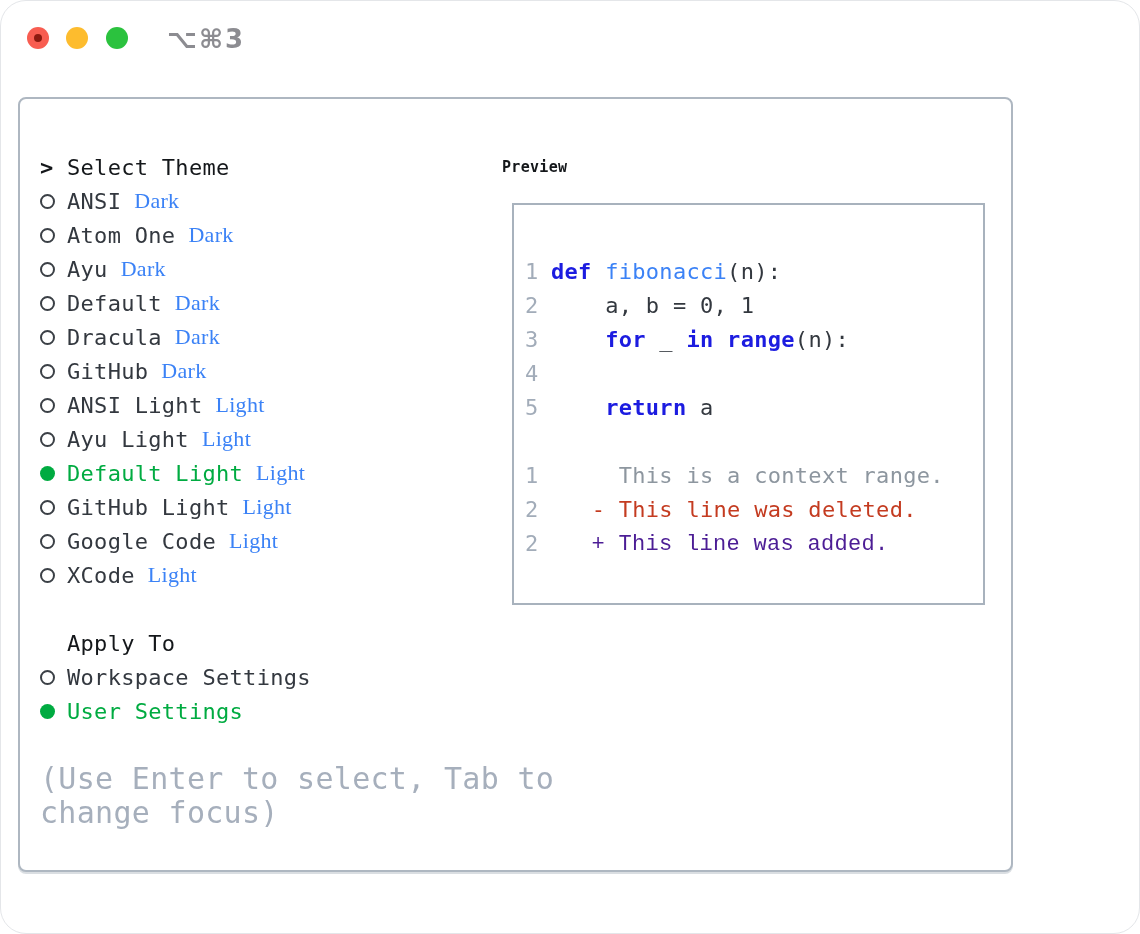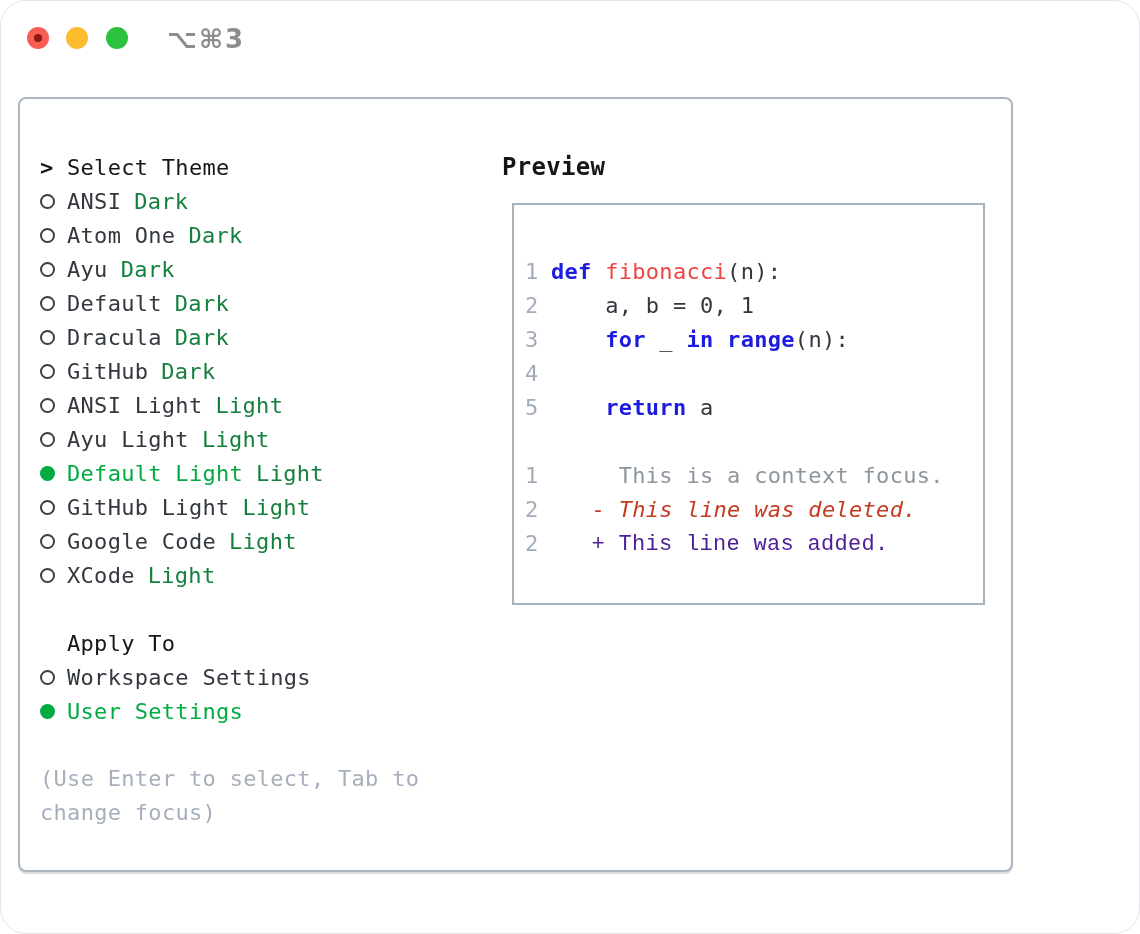"Preview" .preview-title { font-size: 24px -> 15px }
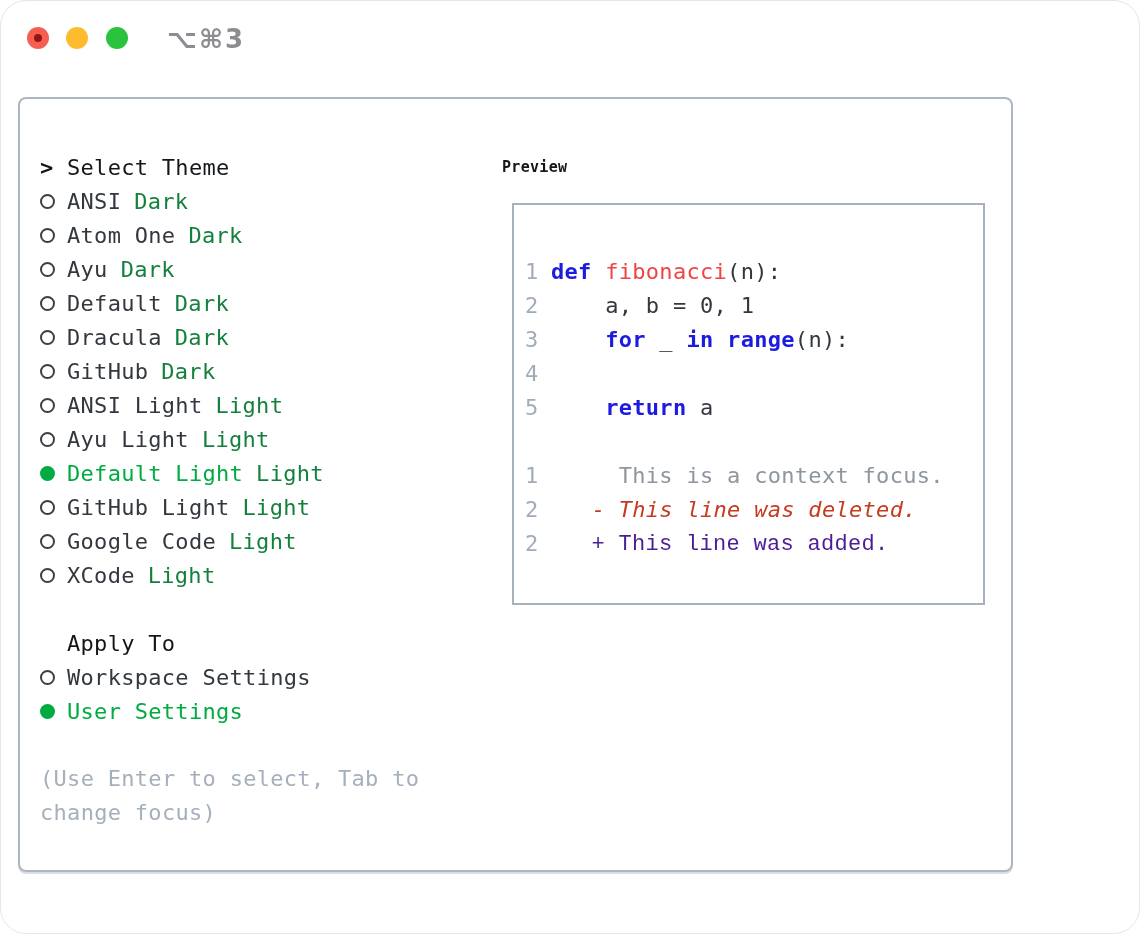"Dark" .badge { color: #15803d -> #3b82f6; font-family: none -> Liberation Serif, serif }
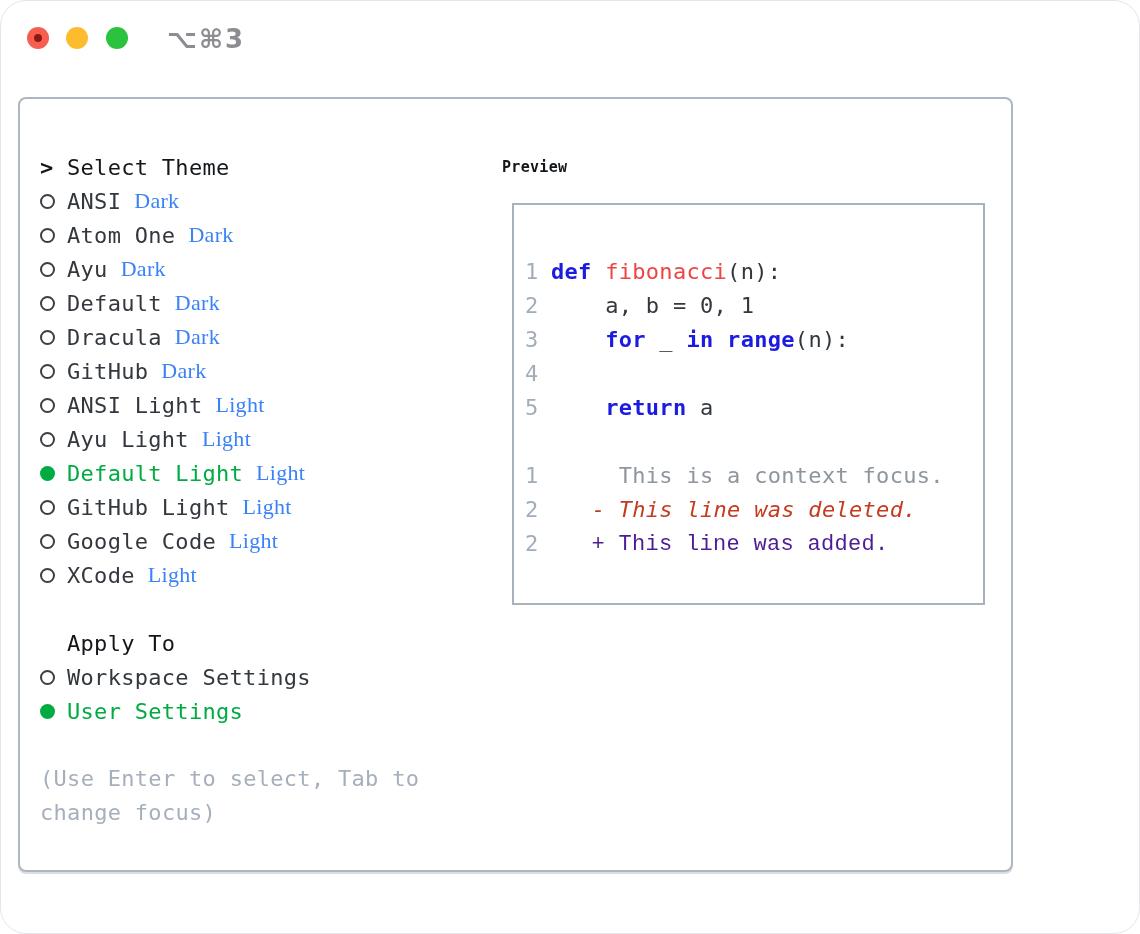"fibonacci" .fn { color: #ef4444 -> #3b82f6 }
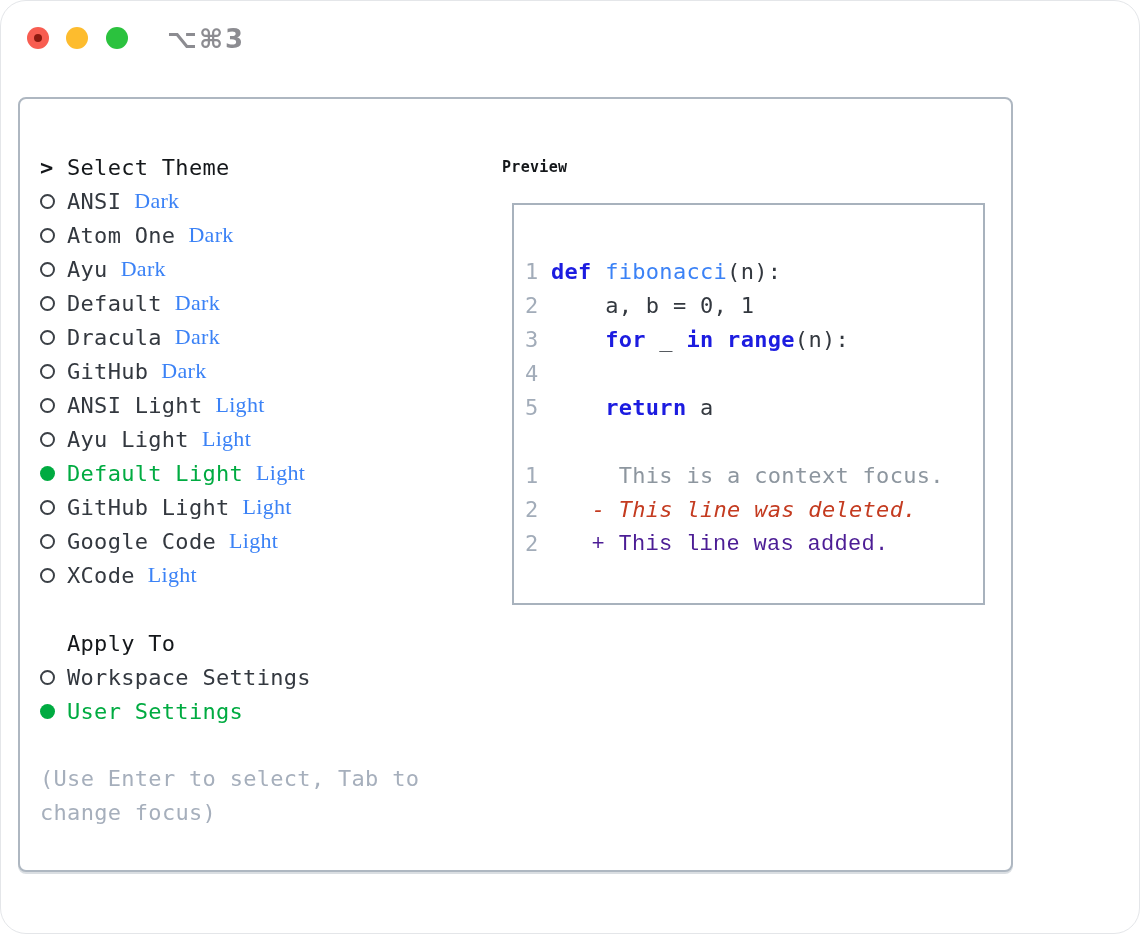"This is a context focus." span.ctx { text: focus -> range }
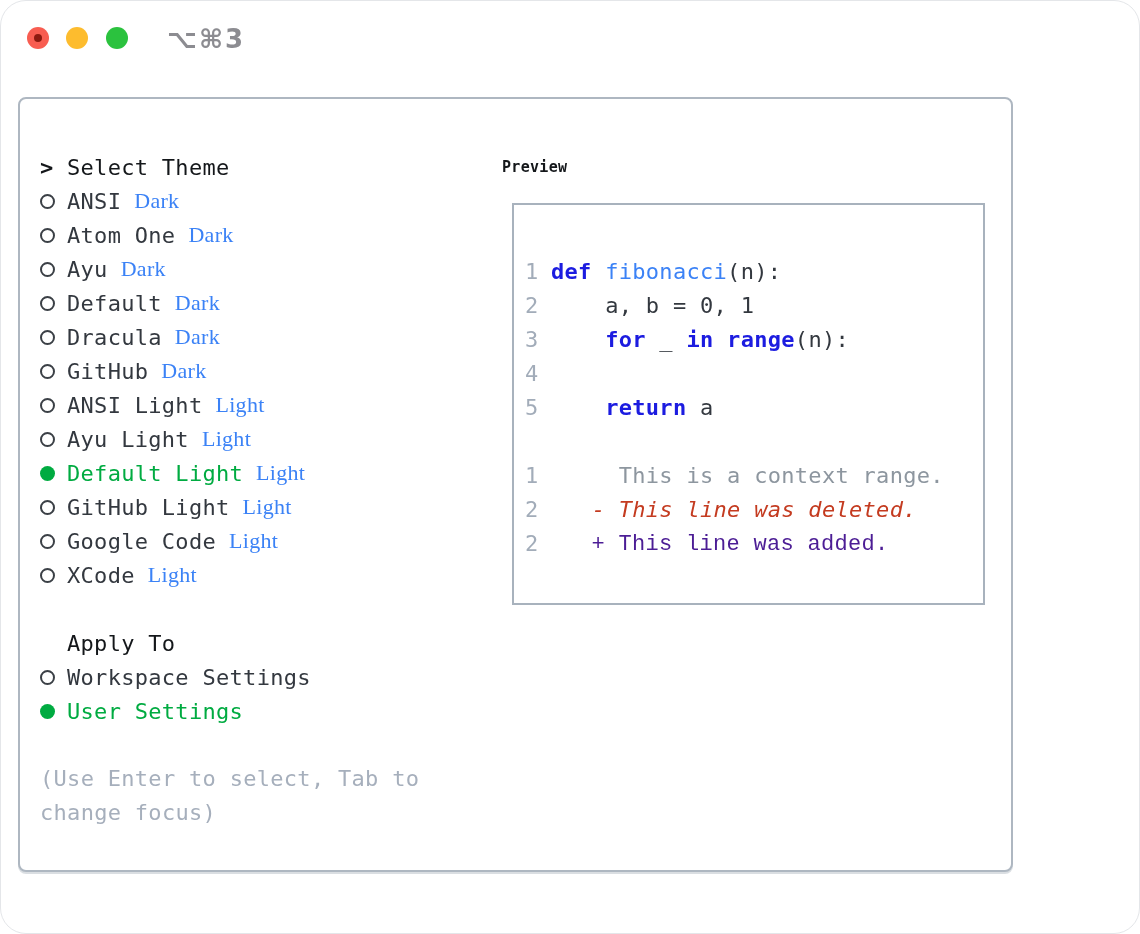"- This line was deleted." .del { font-style: italic -> none }
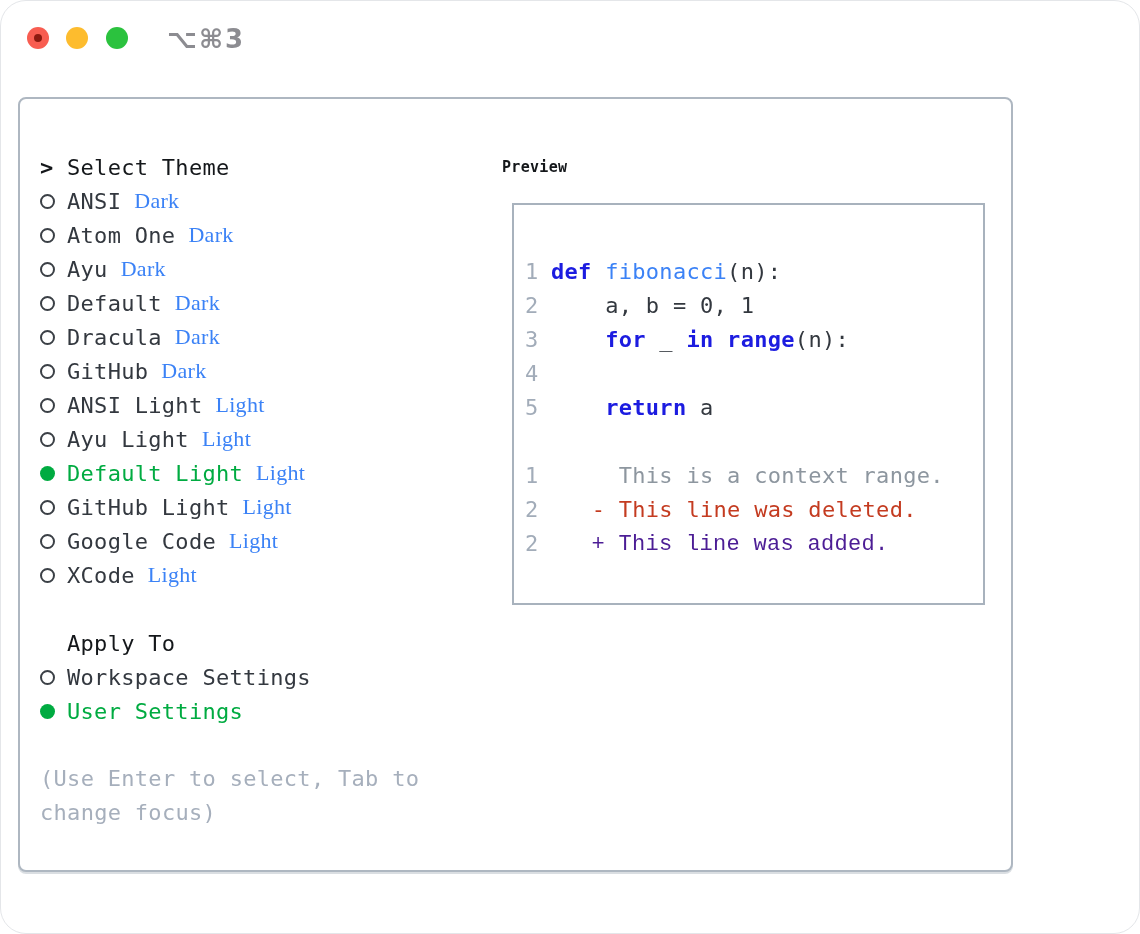"(Use Enter to select, Tab" .help-line { font-size: 22px -> 30px }
